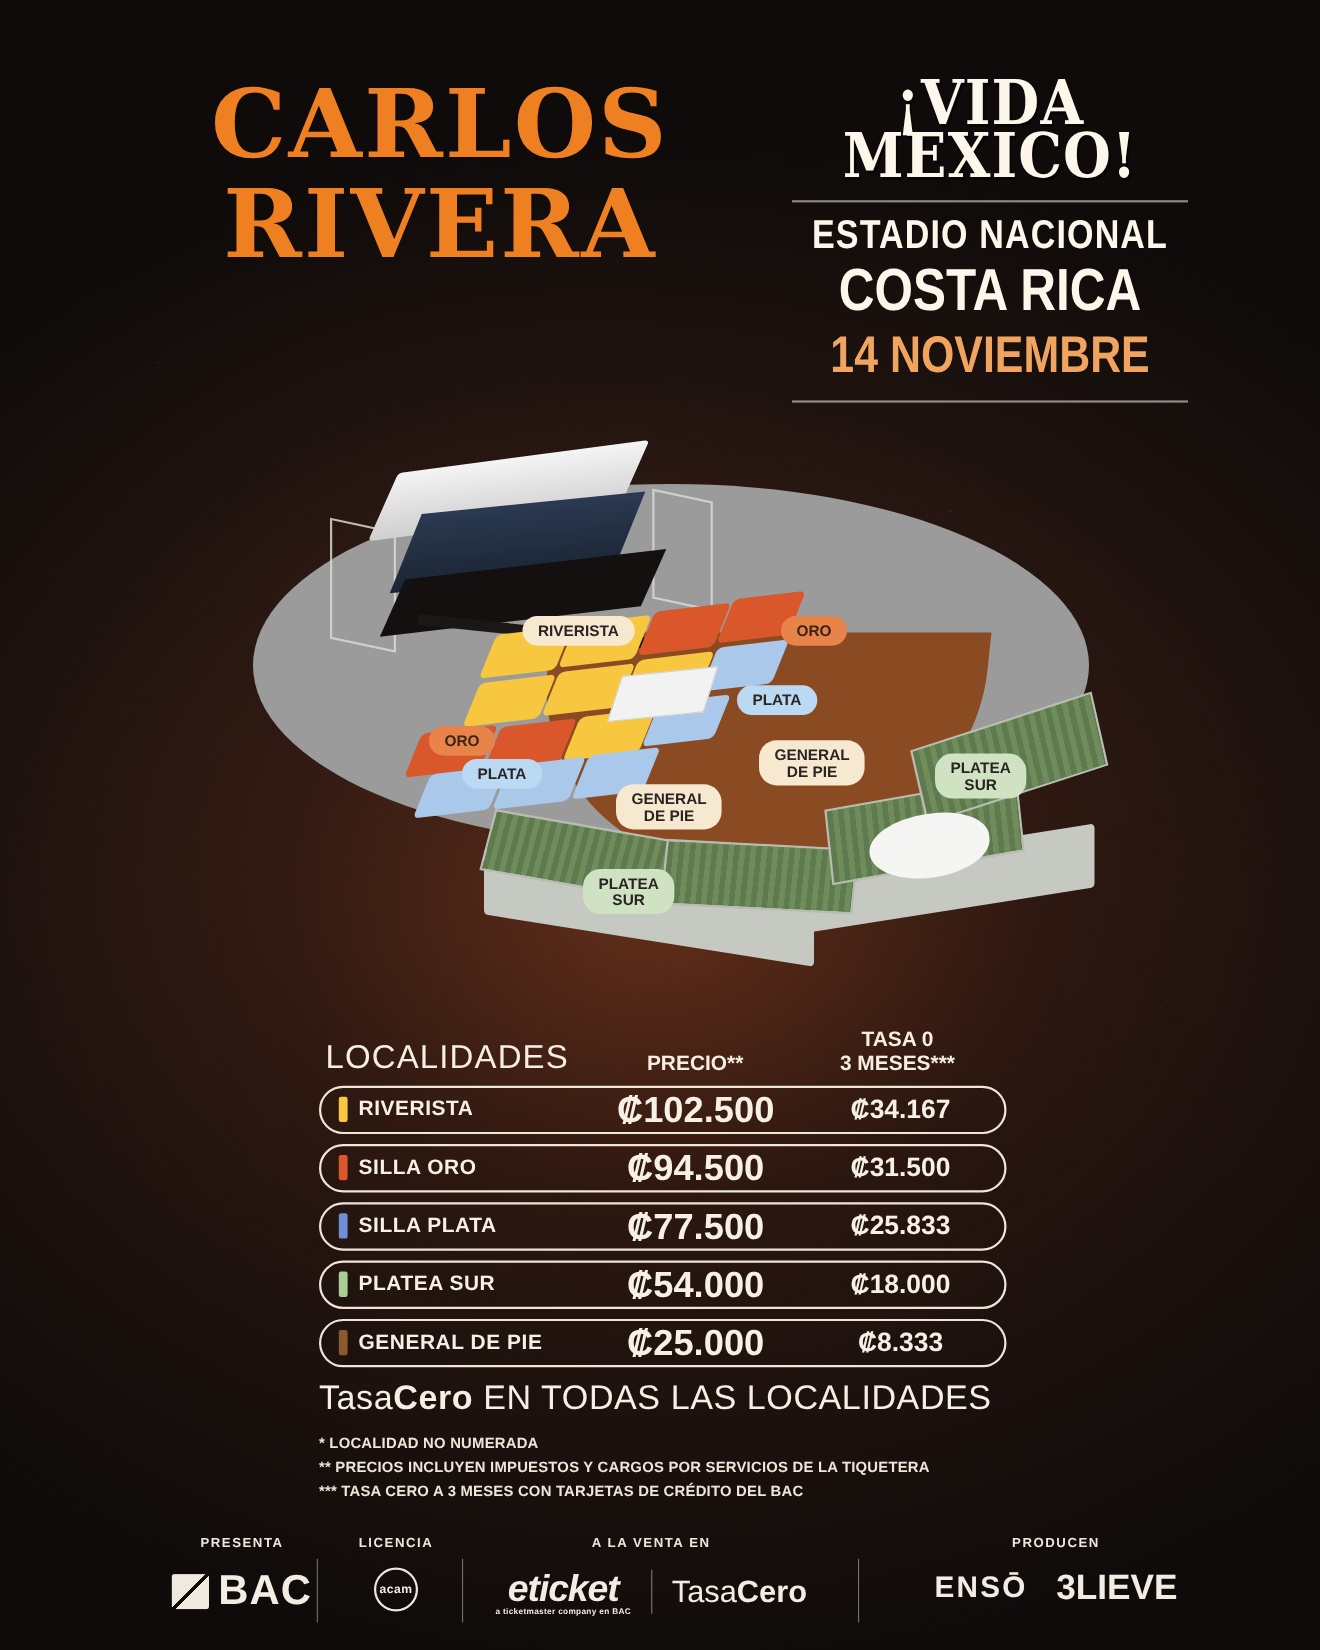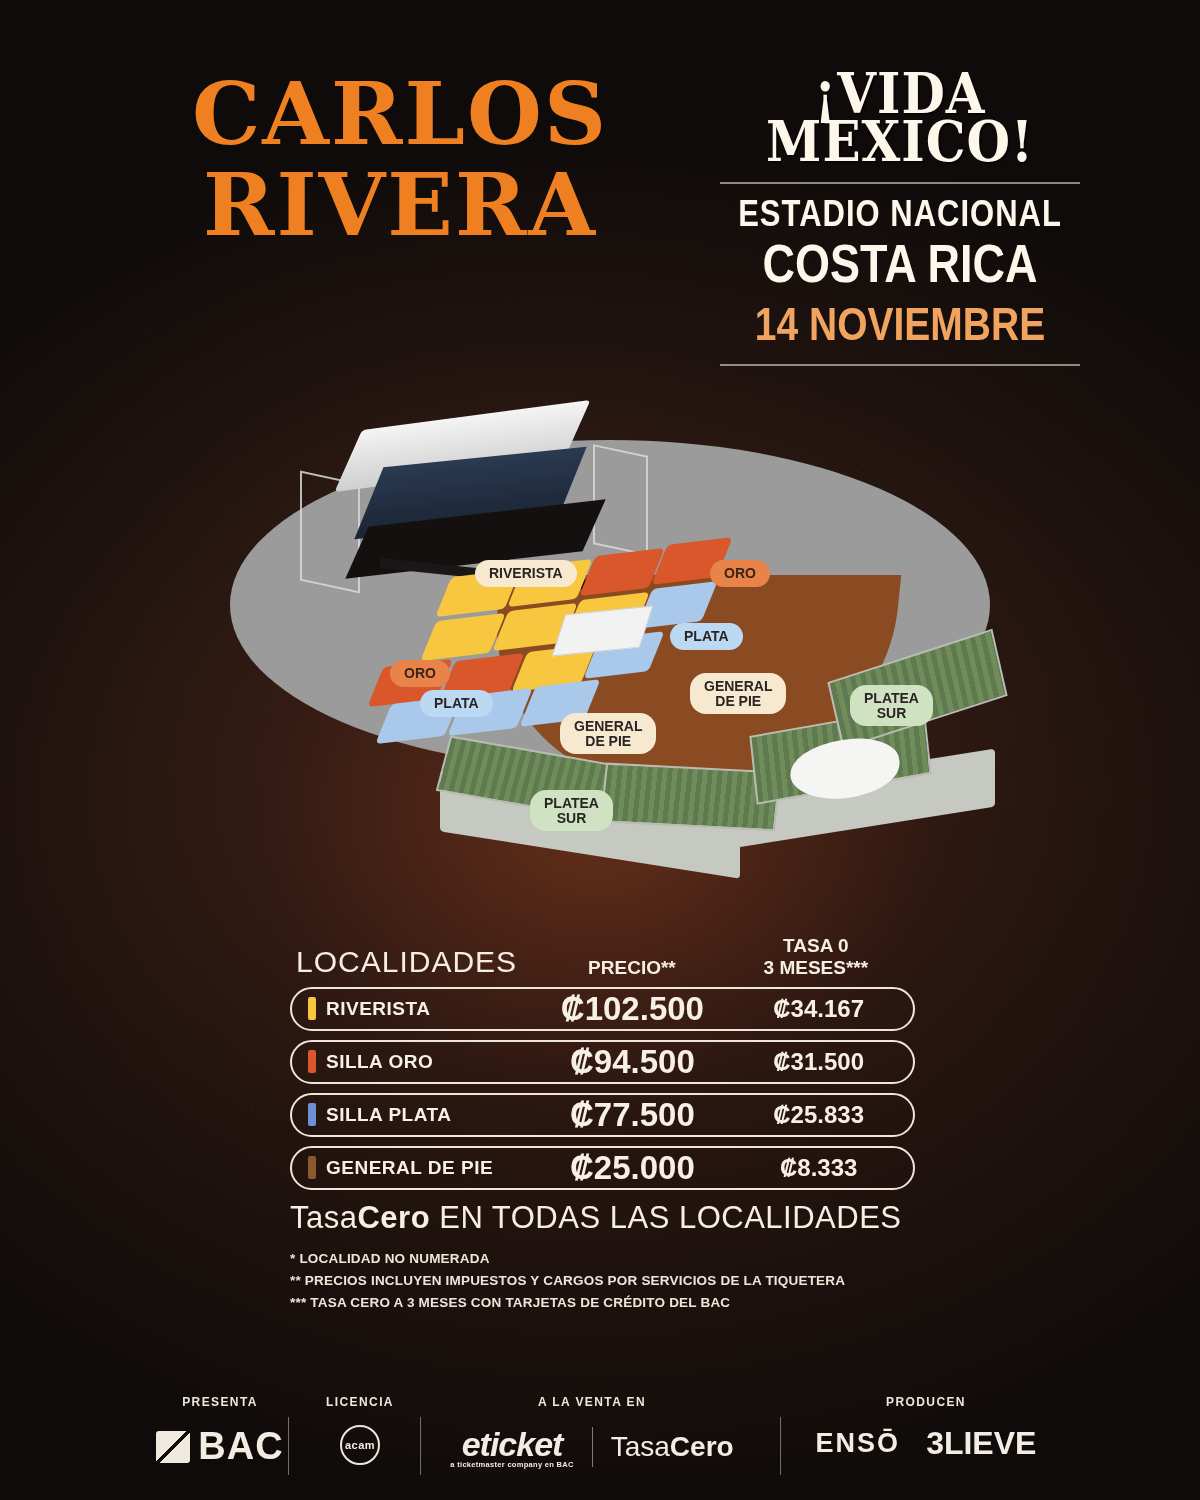"PLATEA SUR" div.prow { html: none -> <div> <div></div> <div>PLATEA SUR</div> <div>₡54.000</div> <div>₡18.000</div> </div> }
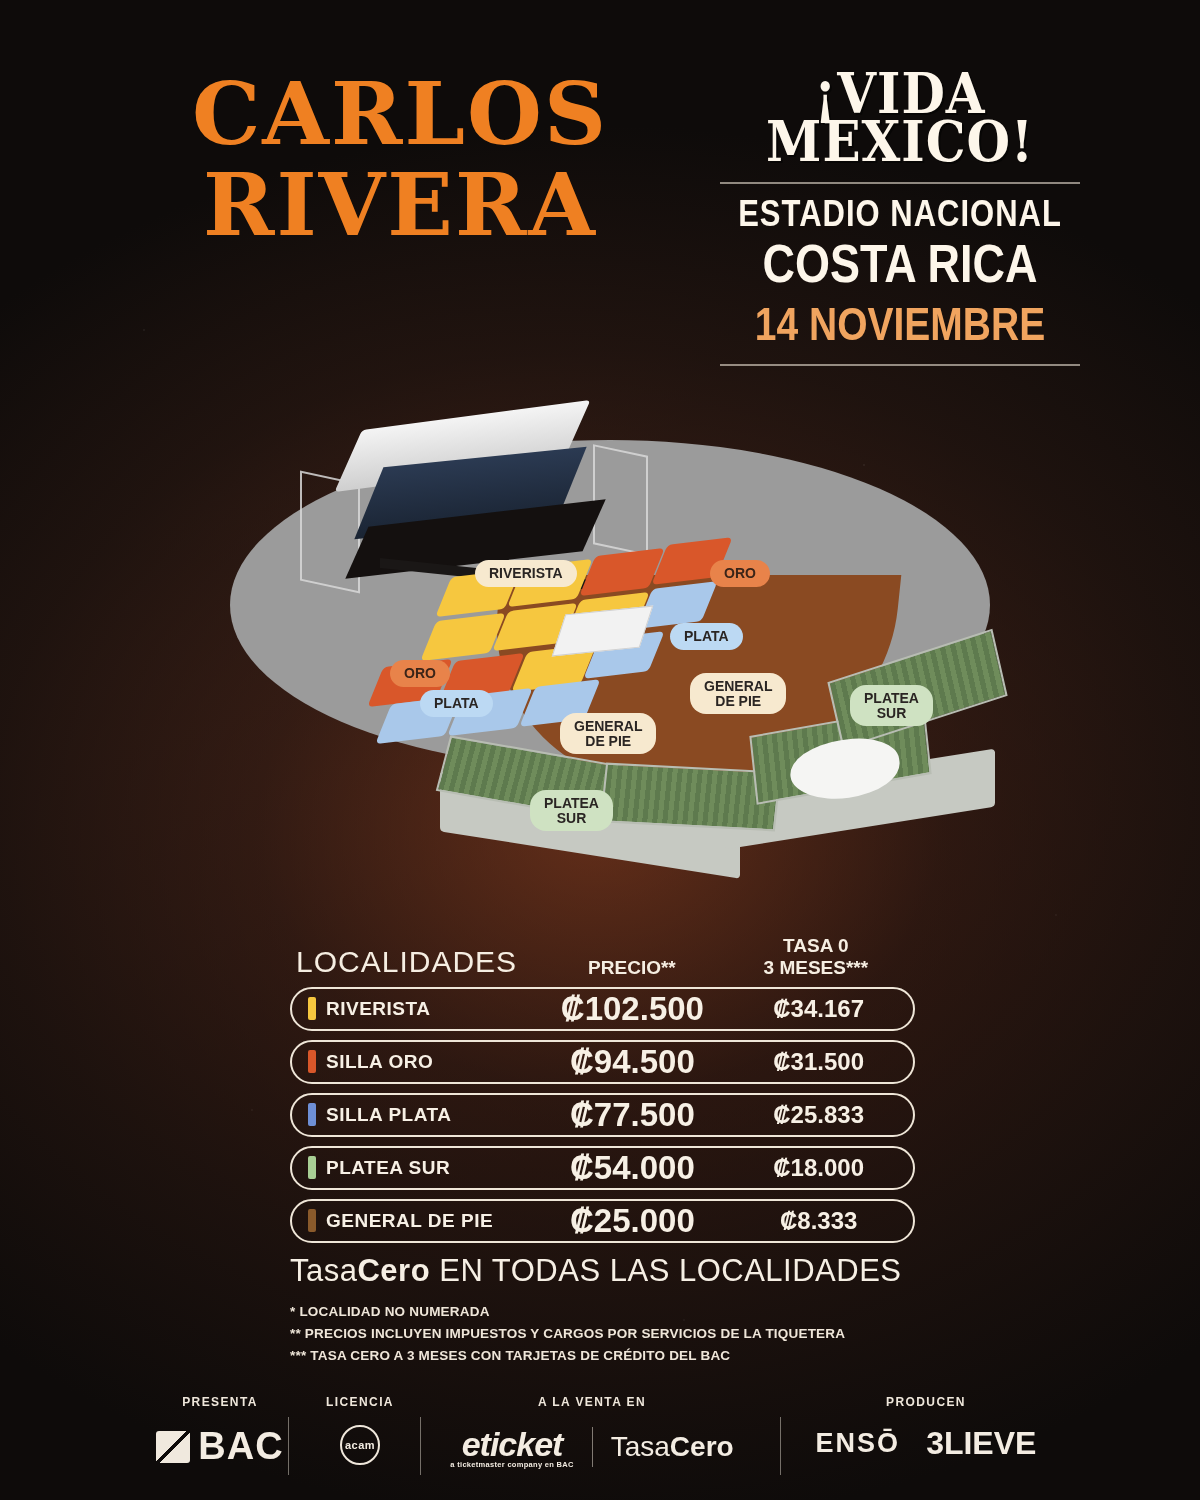"PRODUCEN" div.fcol { left: 766px -> 800px }
